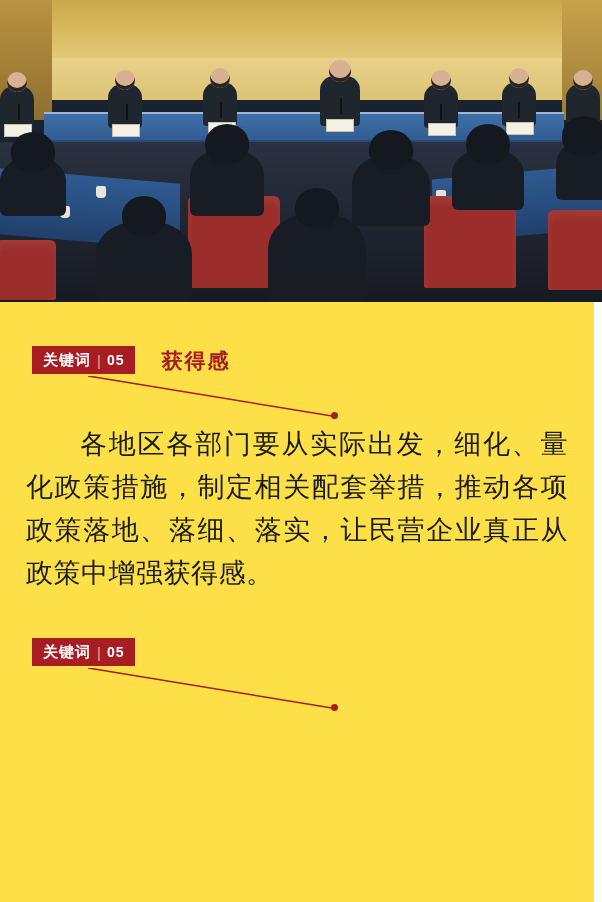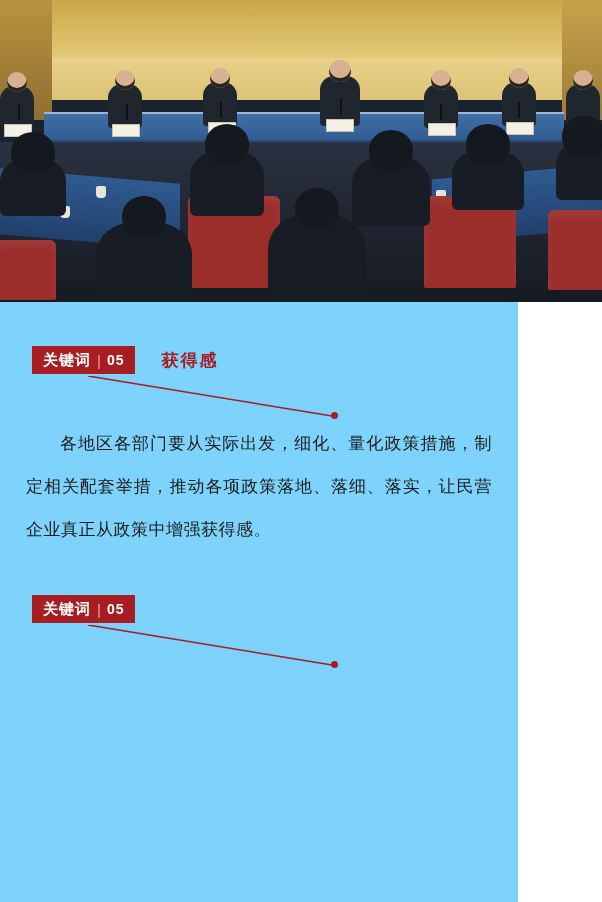"关键词" .page { background: #7dd3fc -> #fde047; width: 518px -> 594px }
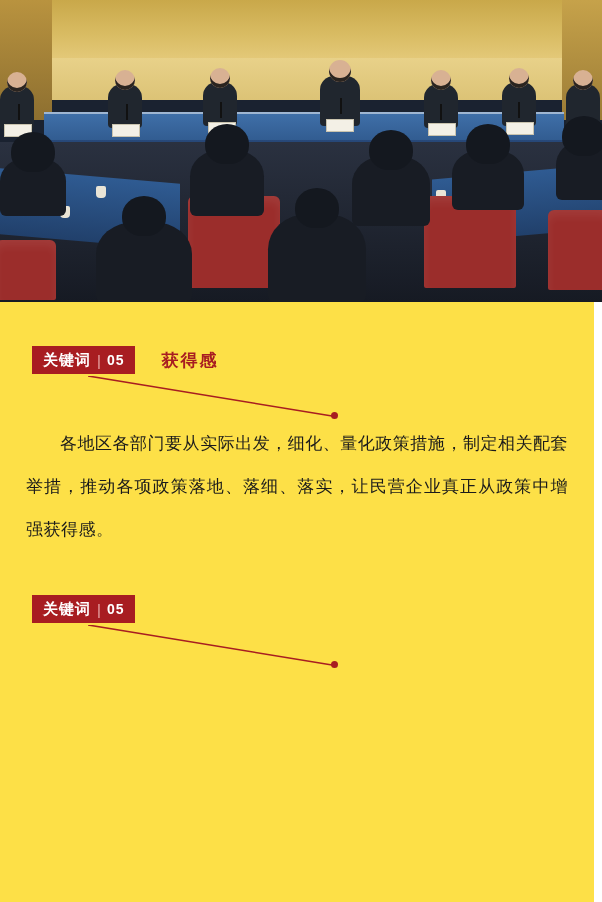"获得感" .kw-title { font-size: 17px -> 21px }
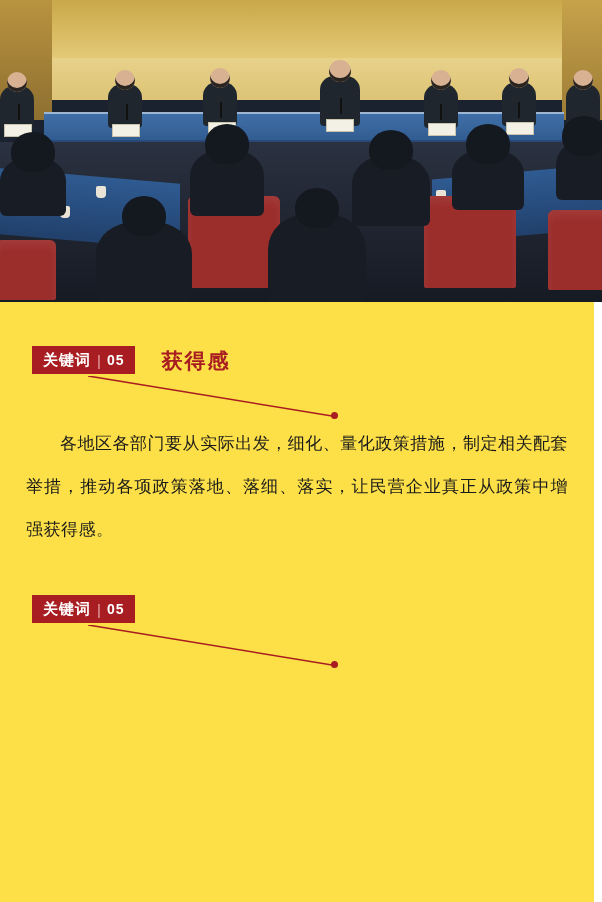"各地区各部门要从实际出发，细化、量化政策措施，制定相关配套举措，推动各项政策落地" .para { font-size: 17px -> 27px }
